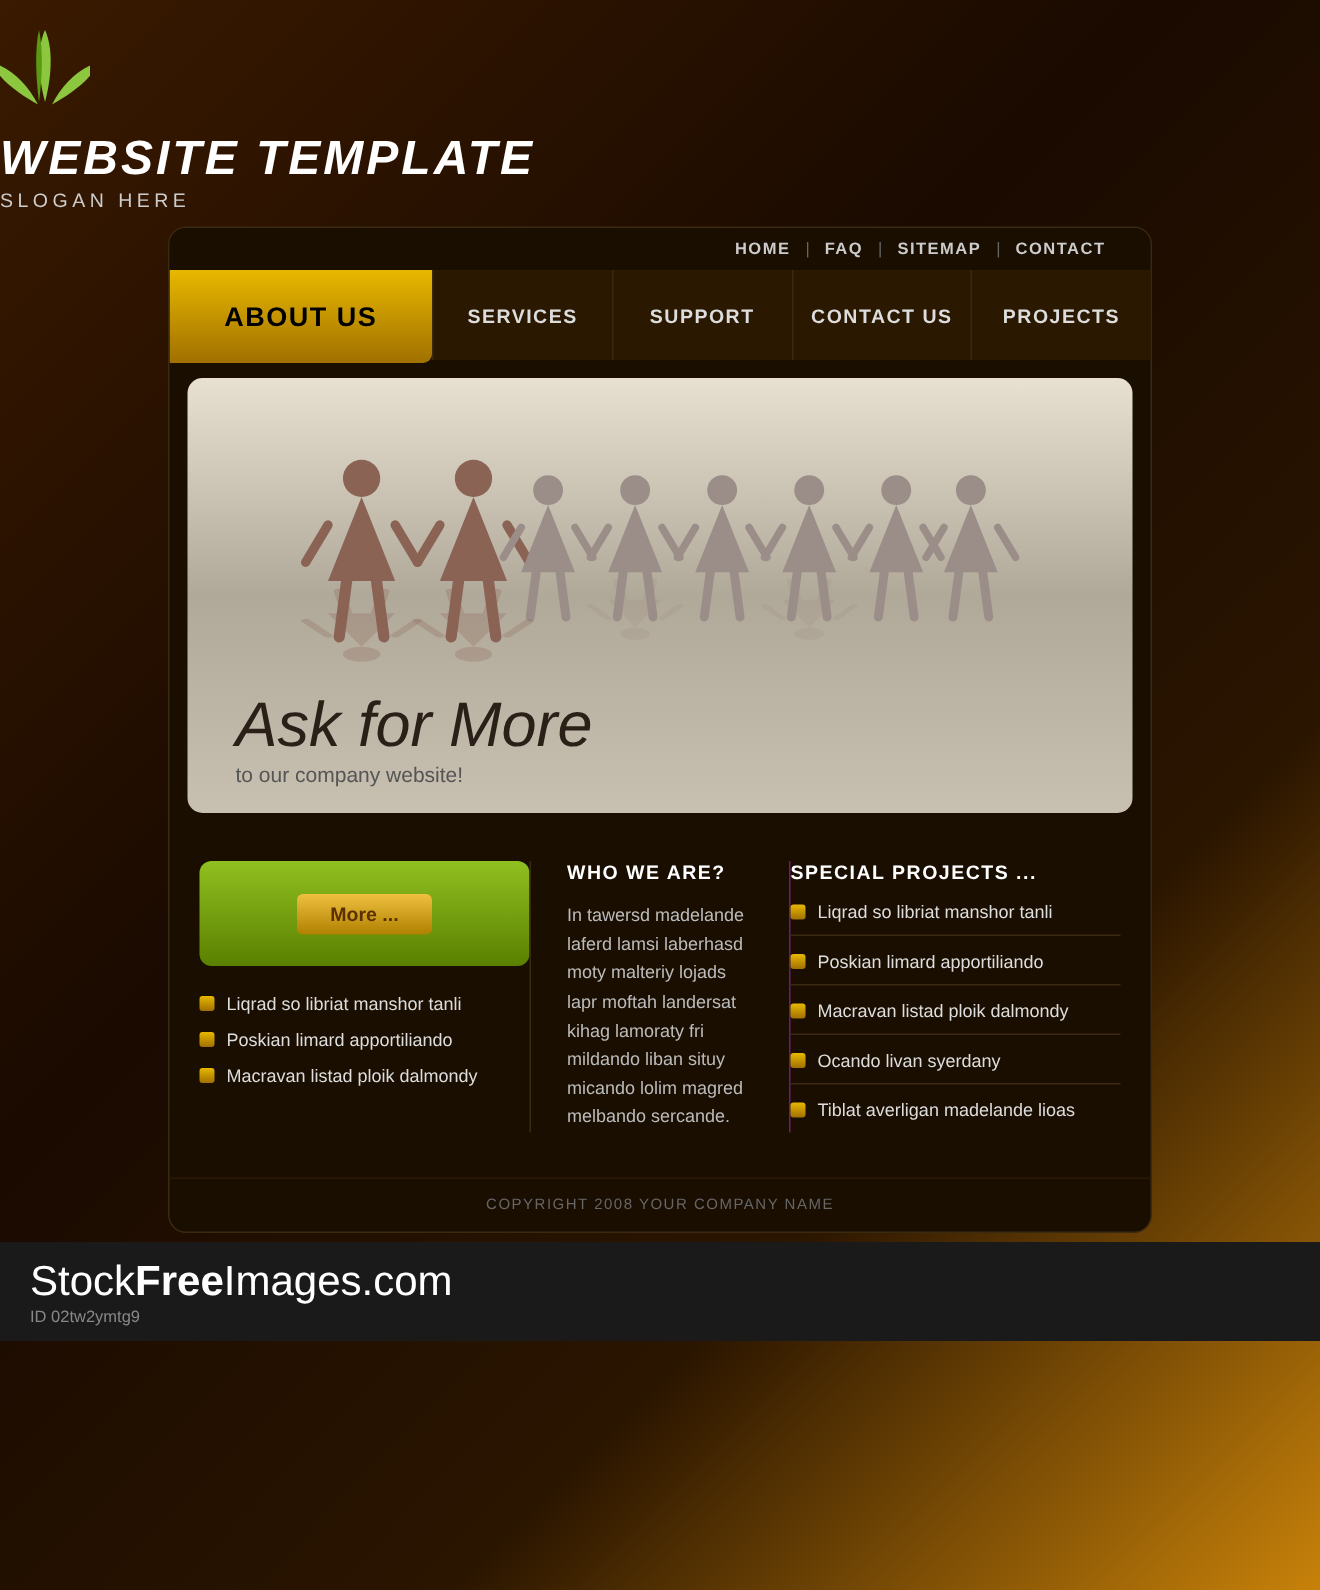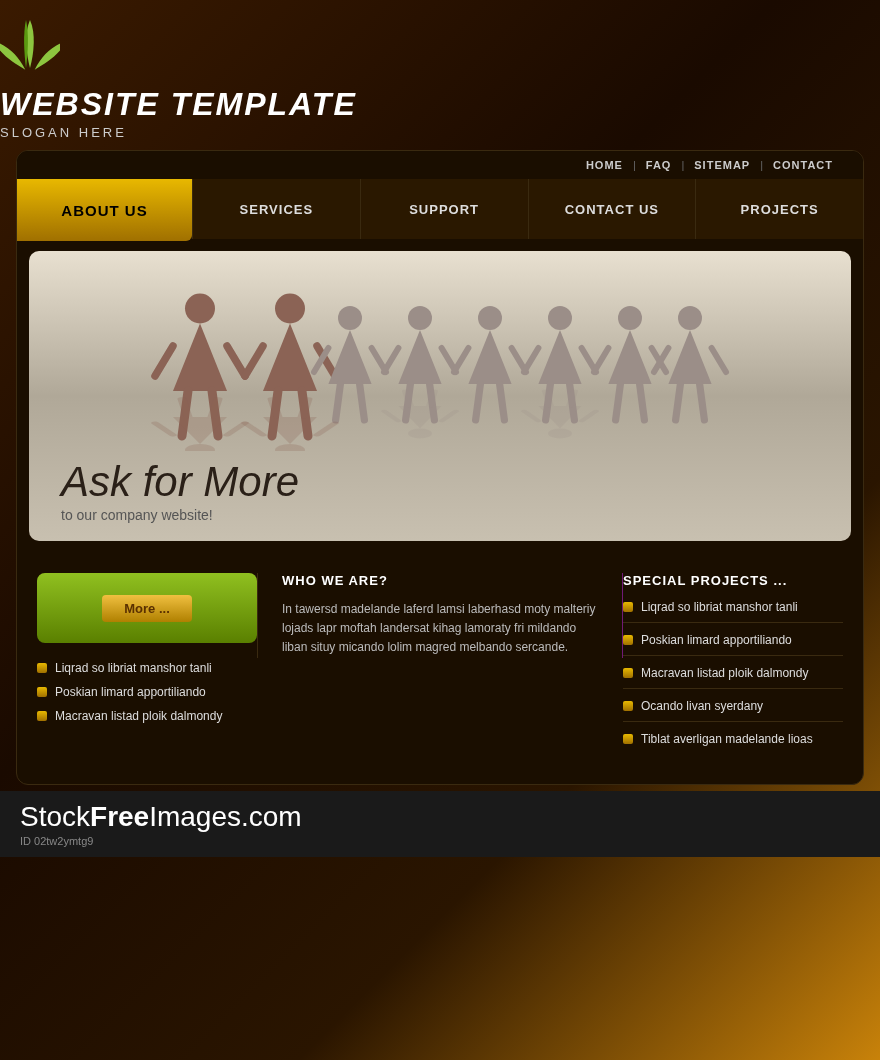"HOME" .main-container { width: 848px -> 656px }
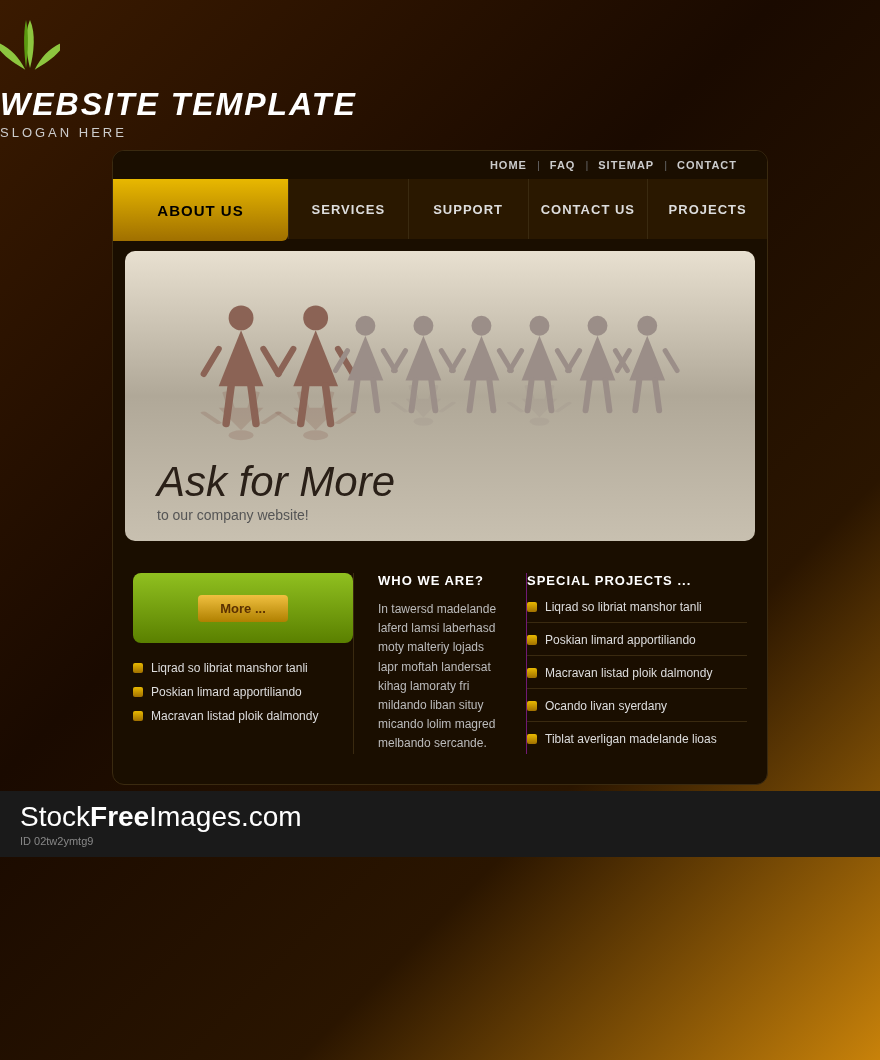"ABOUT US" .nav-about { font-size: 15px -> 18px }
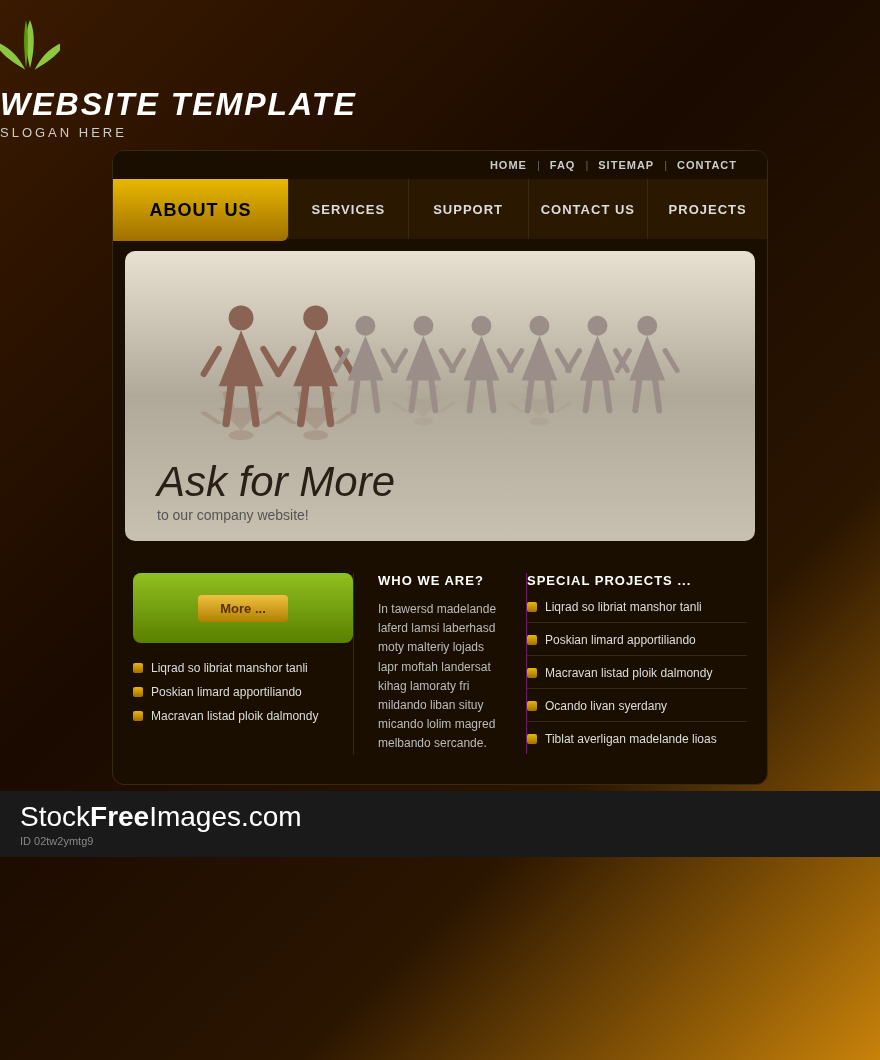"COPYRIGHT 2008 YOUR COMPANY NAME" div.footer { html: none -> <div> <span>COPYRIGHT 2008 YOUR COMPANY NAME</span> </div> }
